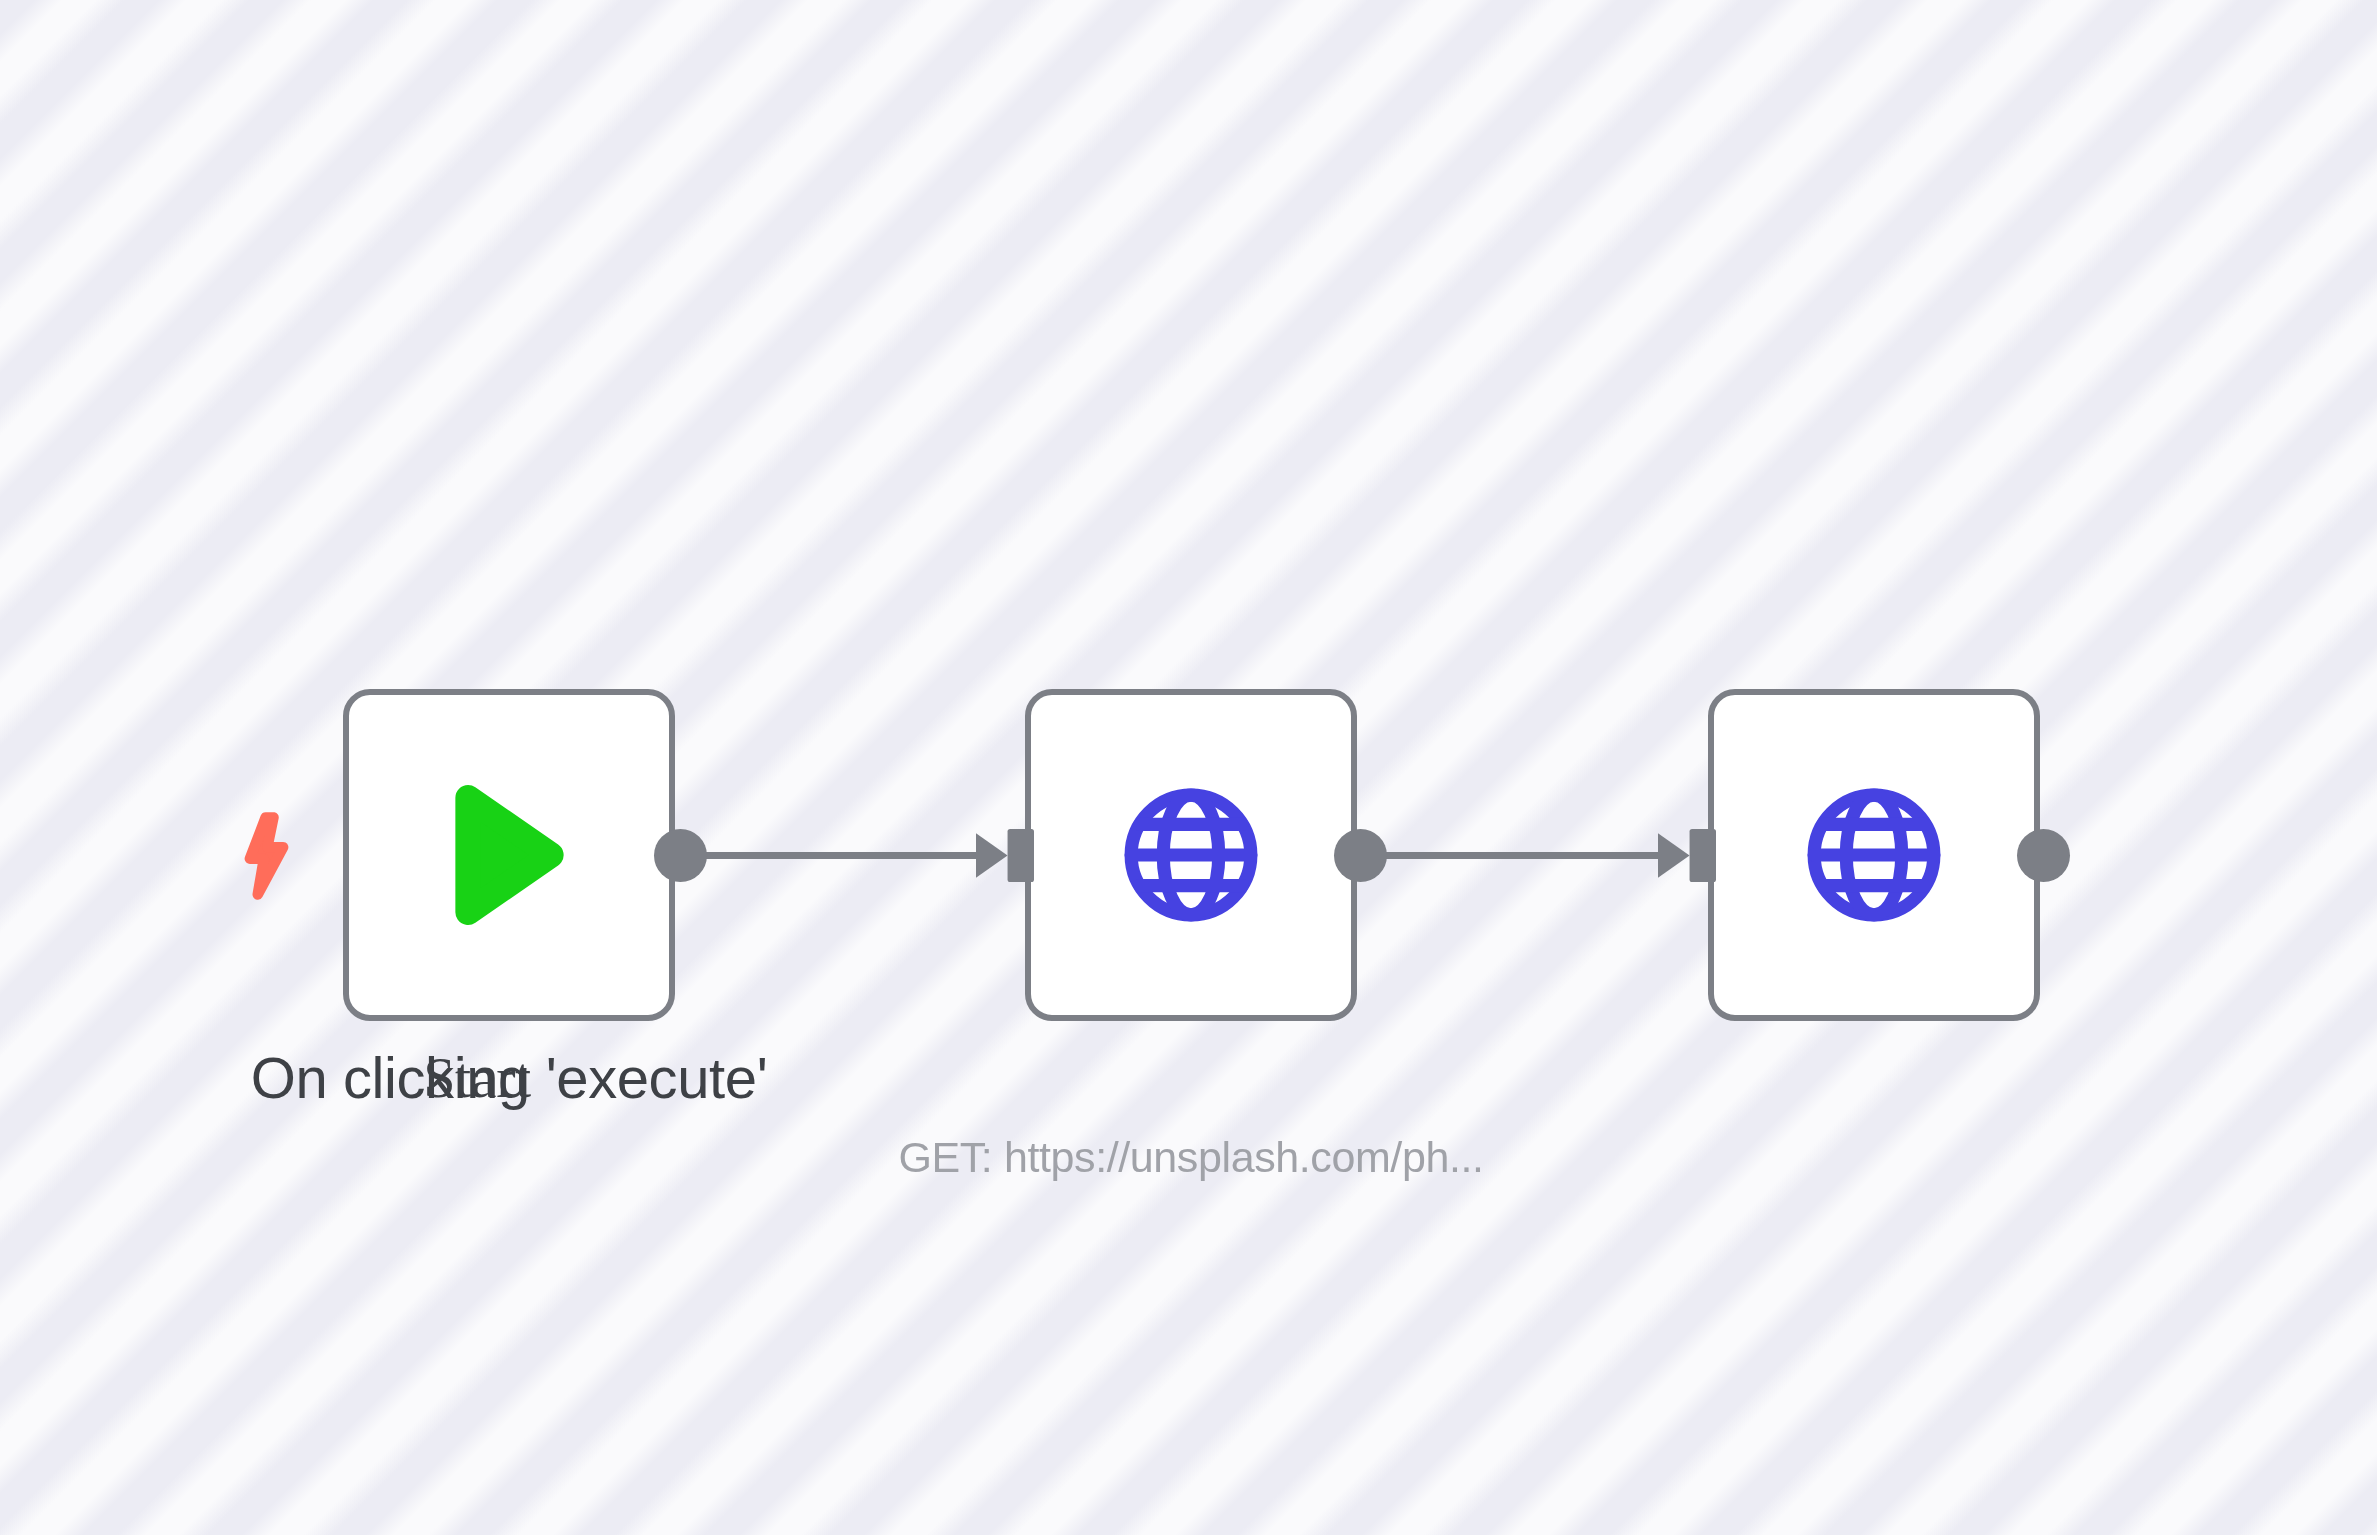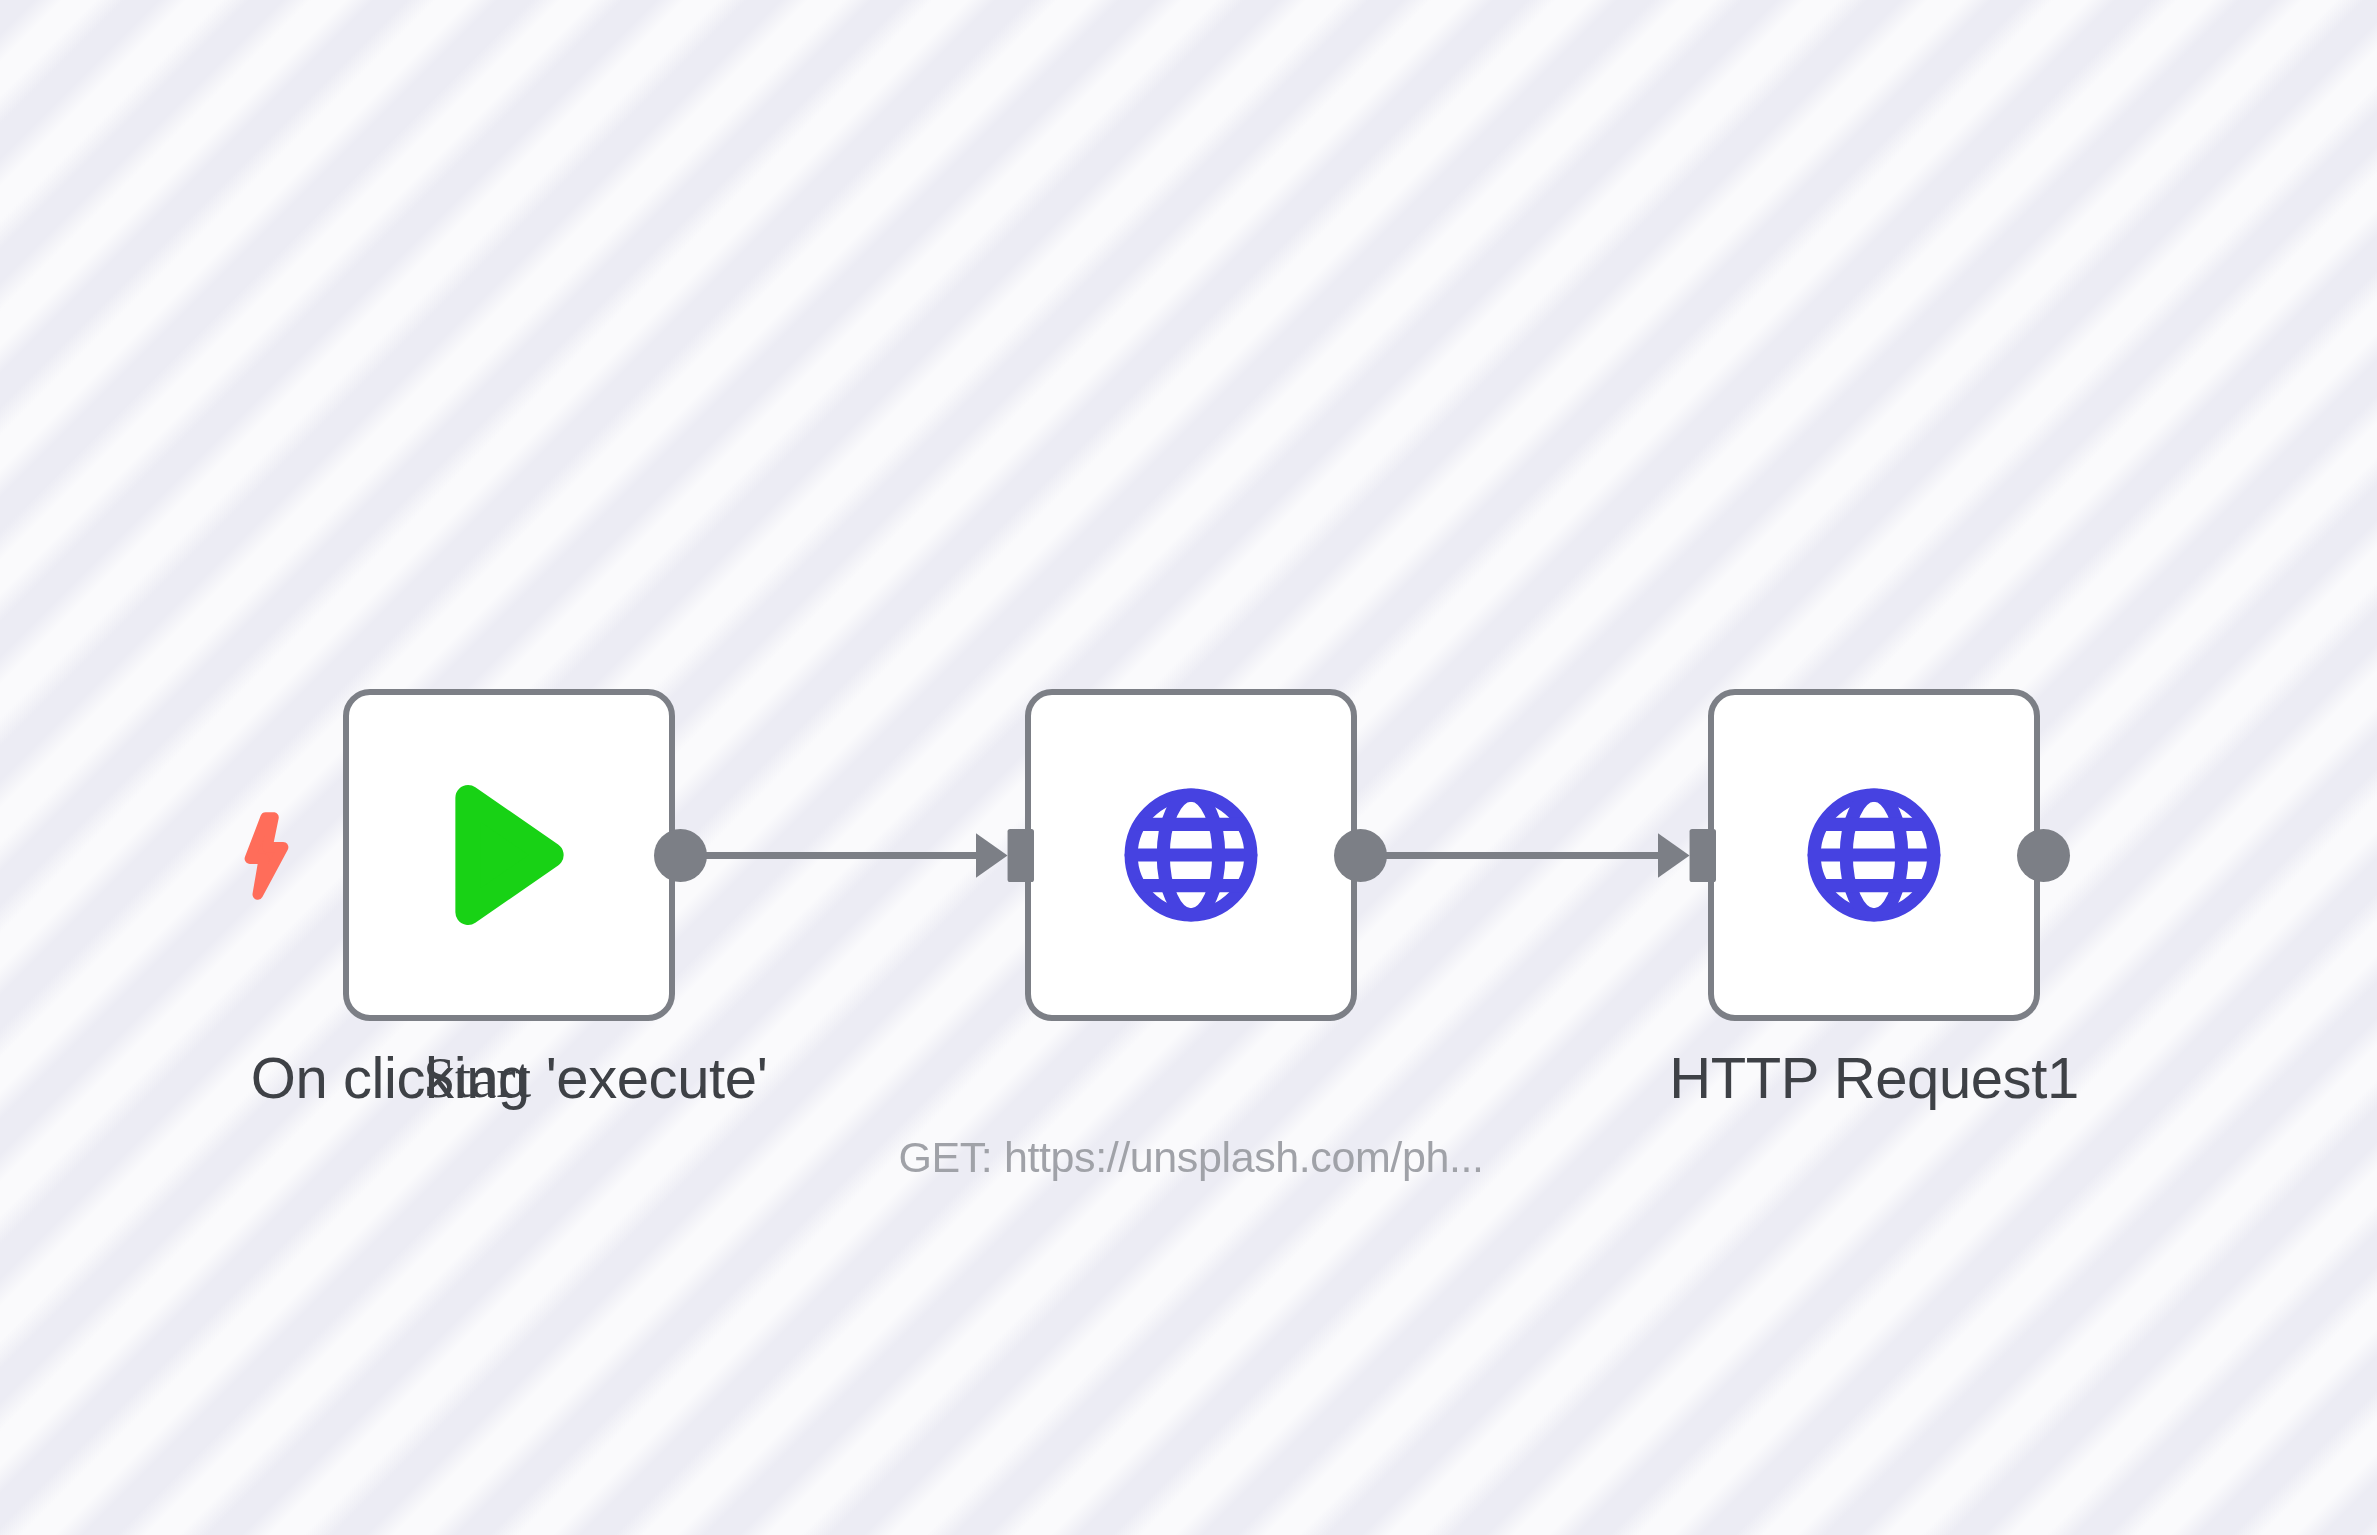"HTTP Request1" div.node-label { html: <div>HTTP Request1</div> -> none }
